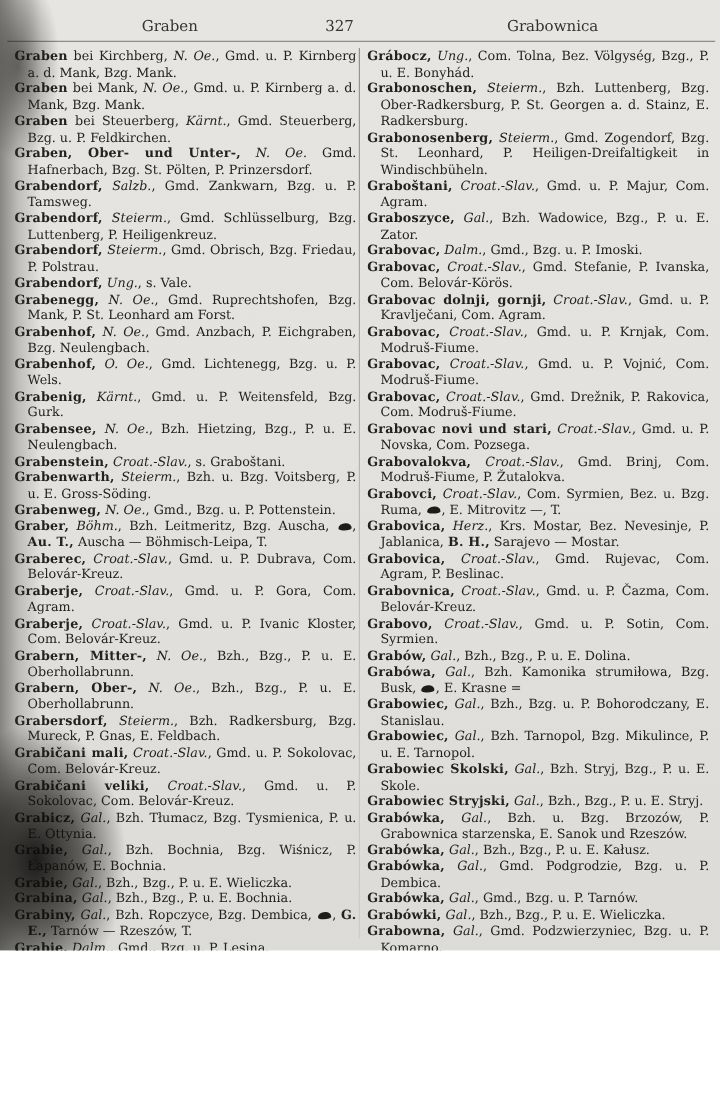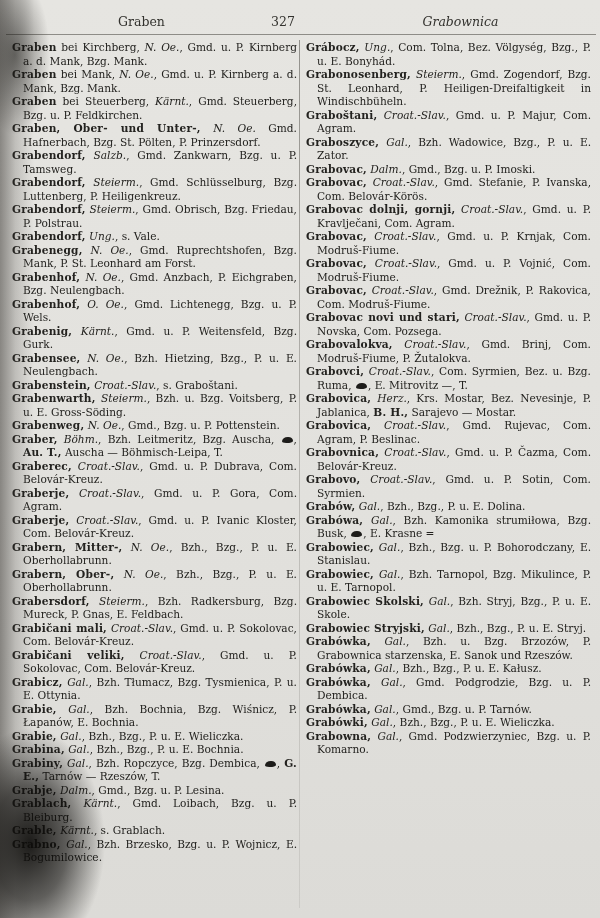"Graben" .page { height: 918px -> 792px }
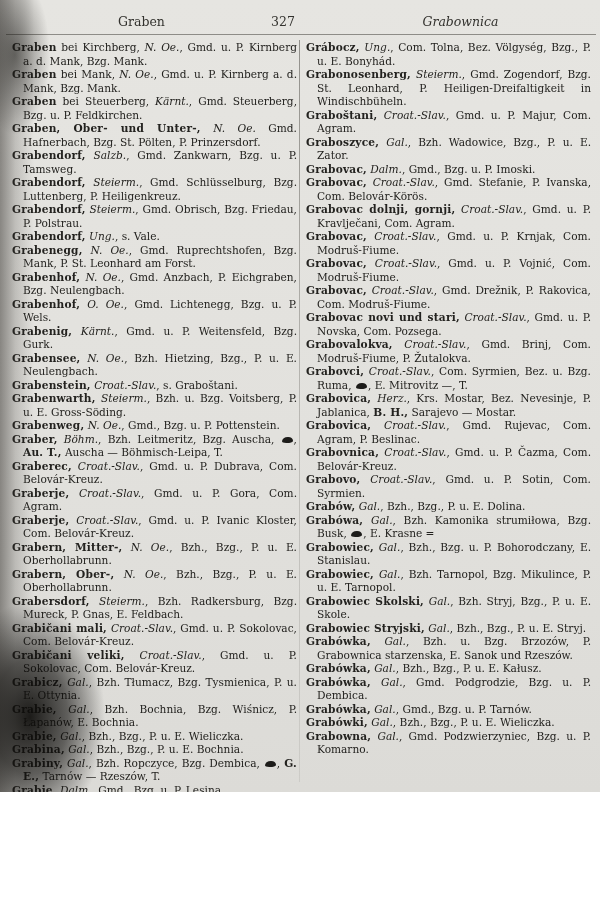"Grabownica" .header .h-right { font-style: italic -> none }
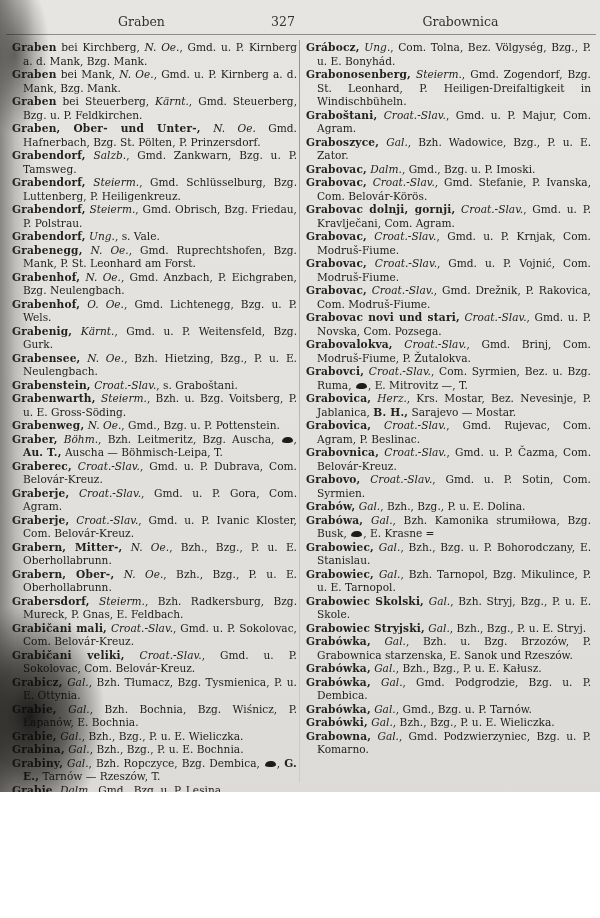"Grabonoschen, Steierm., Bzh. Luttenberg," p.entry { html: none -> <p><span>Grabonoschen,</span><span> Steierm.</span><span>, Bzh. Luttenberg, Bzg. Ober-Radkersburg, P. St. Georgen a. d. Stainz, E. Radkersburg.</span></p> }
